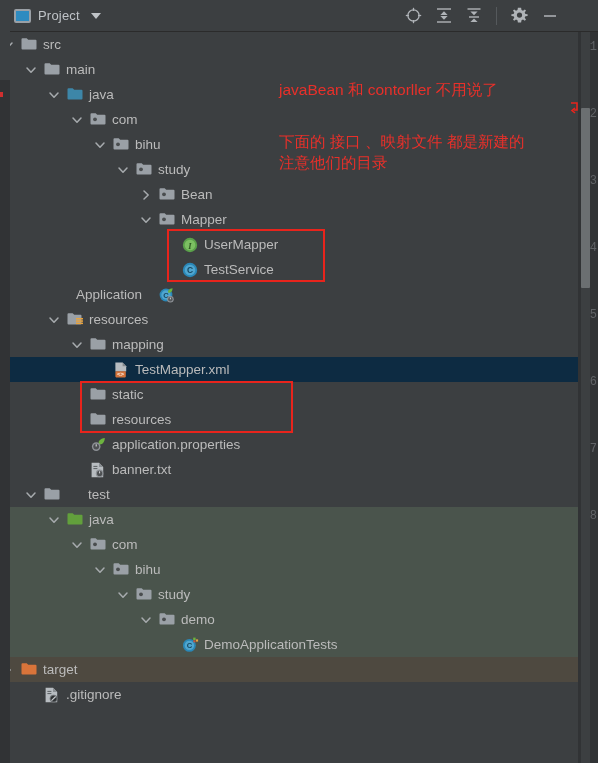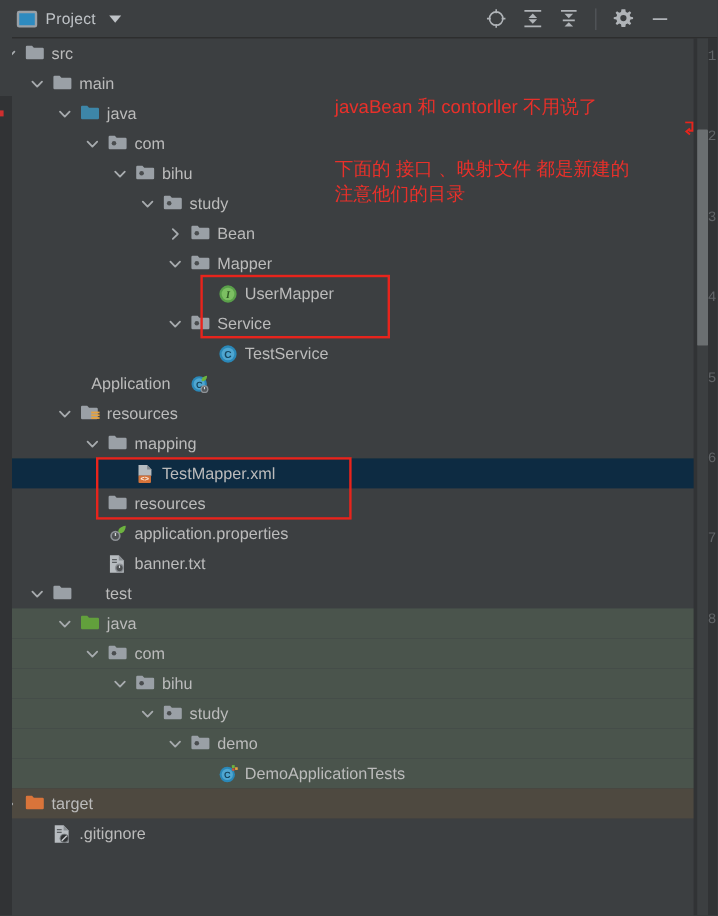"Service" div.row { html: <div> <span> <svg> <path></path> </svg> </span> <span> <svg> <path></path> <circle></circle> </svg> </span> <span>Service</span> </div> -> none }
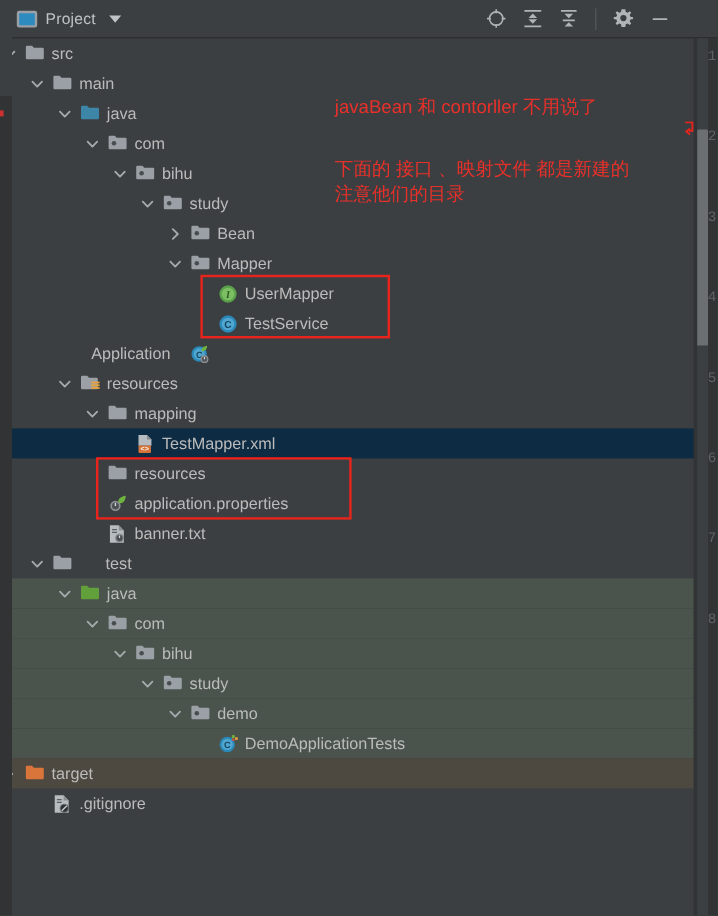"static" div.row { html: none -> <div> <span> <svg> <path></path> </svg> </span> <span>static</span> </div> }
